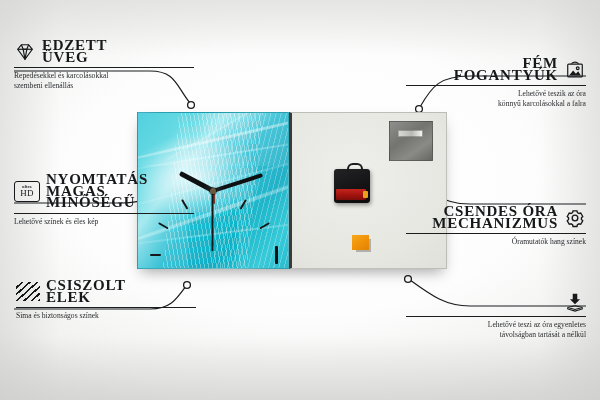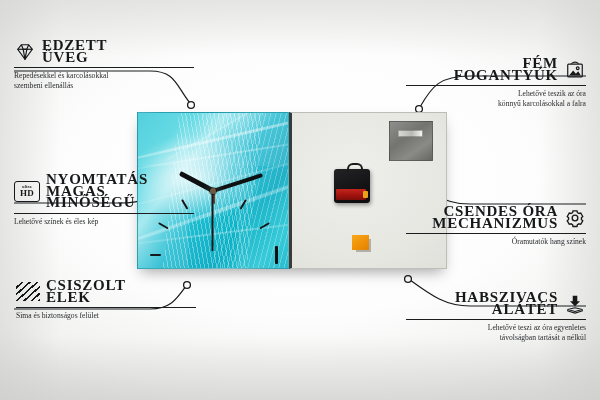"HD" .hdbadge .h { font-weight: bold -> normal }
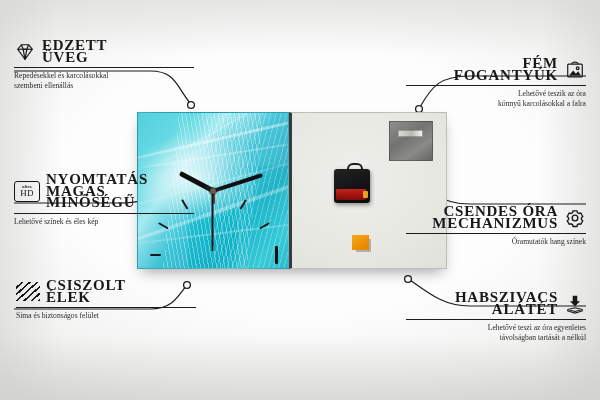"HABSZIVACS" div { html: <div> <div>HABSZIVACS</div> <div>ALÁTÉT</div> </div> -> none }
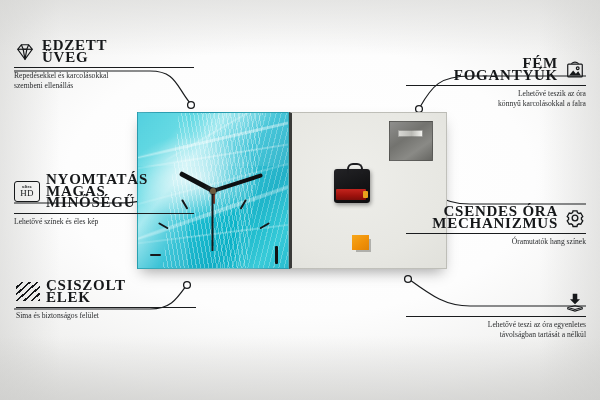"Sima és biztonságos felület" div.co-sub { text: felület -> színek }
